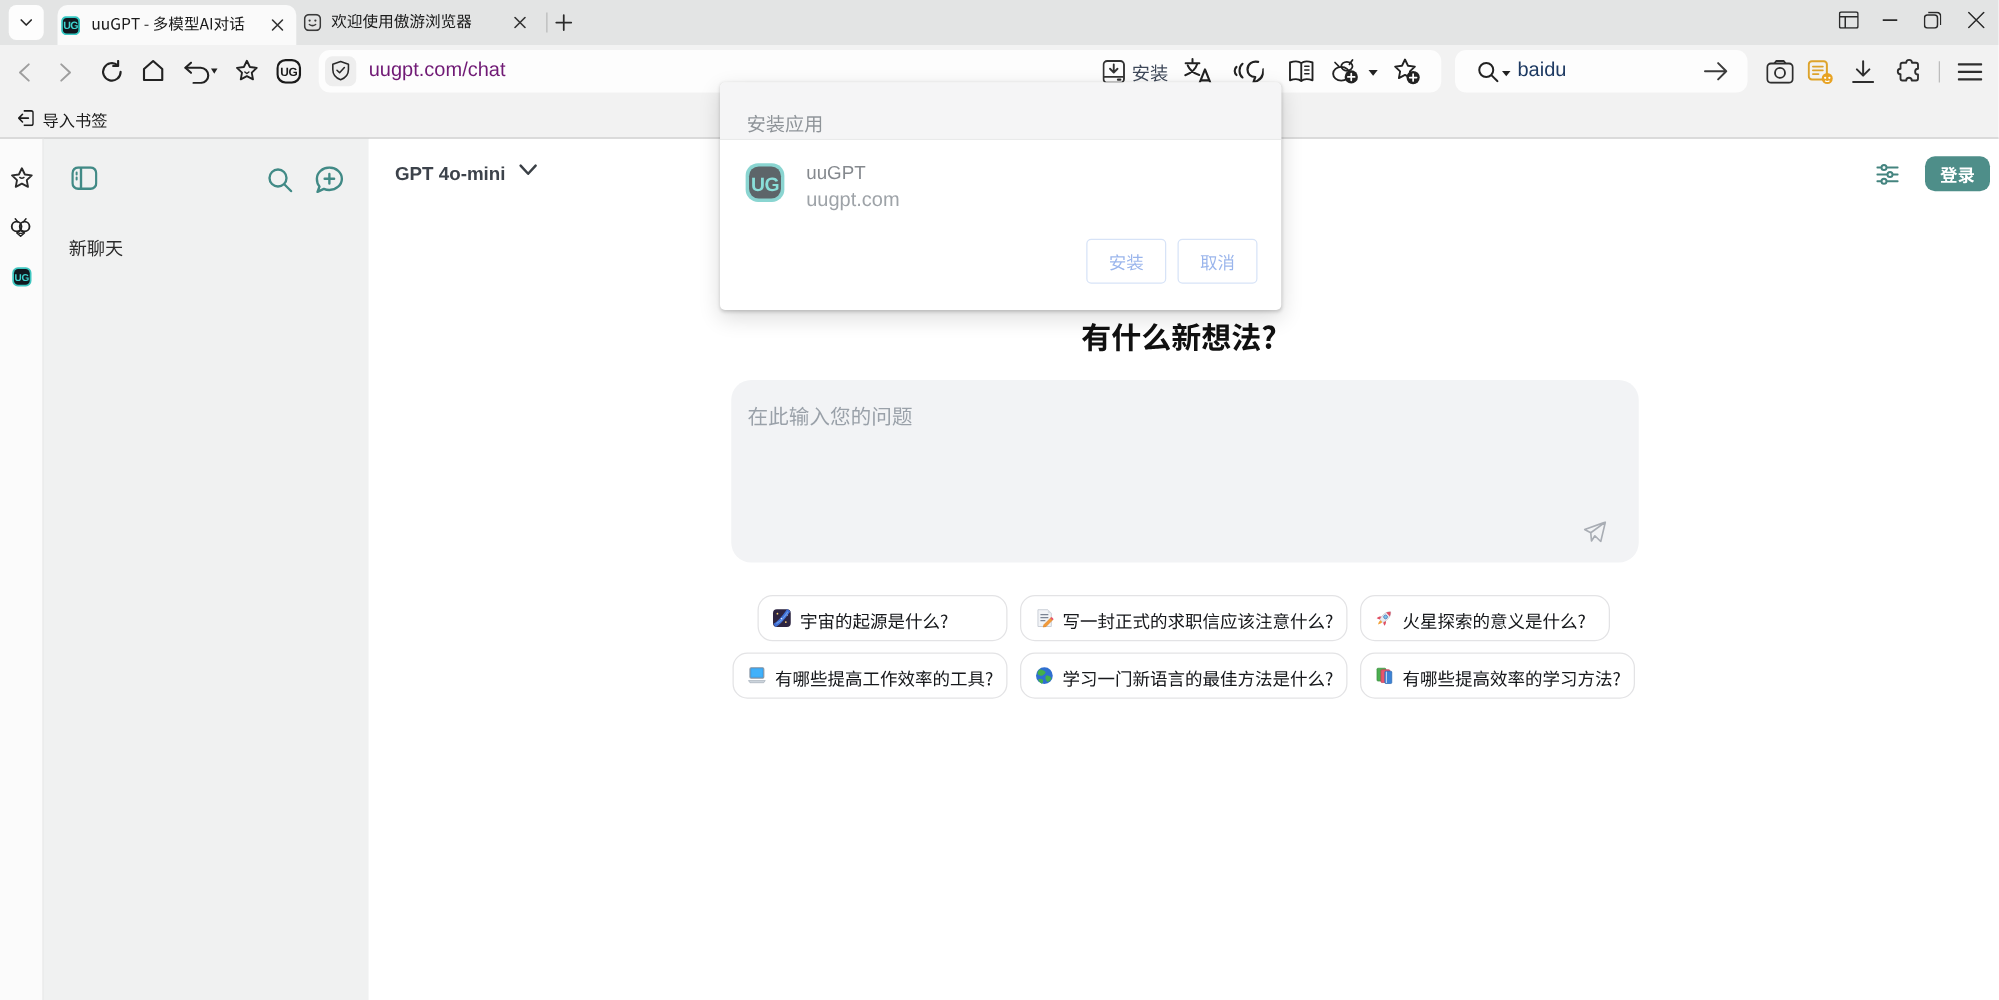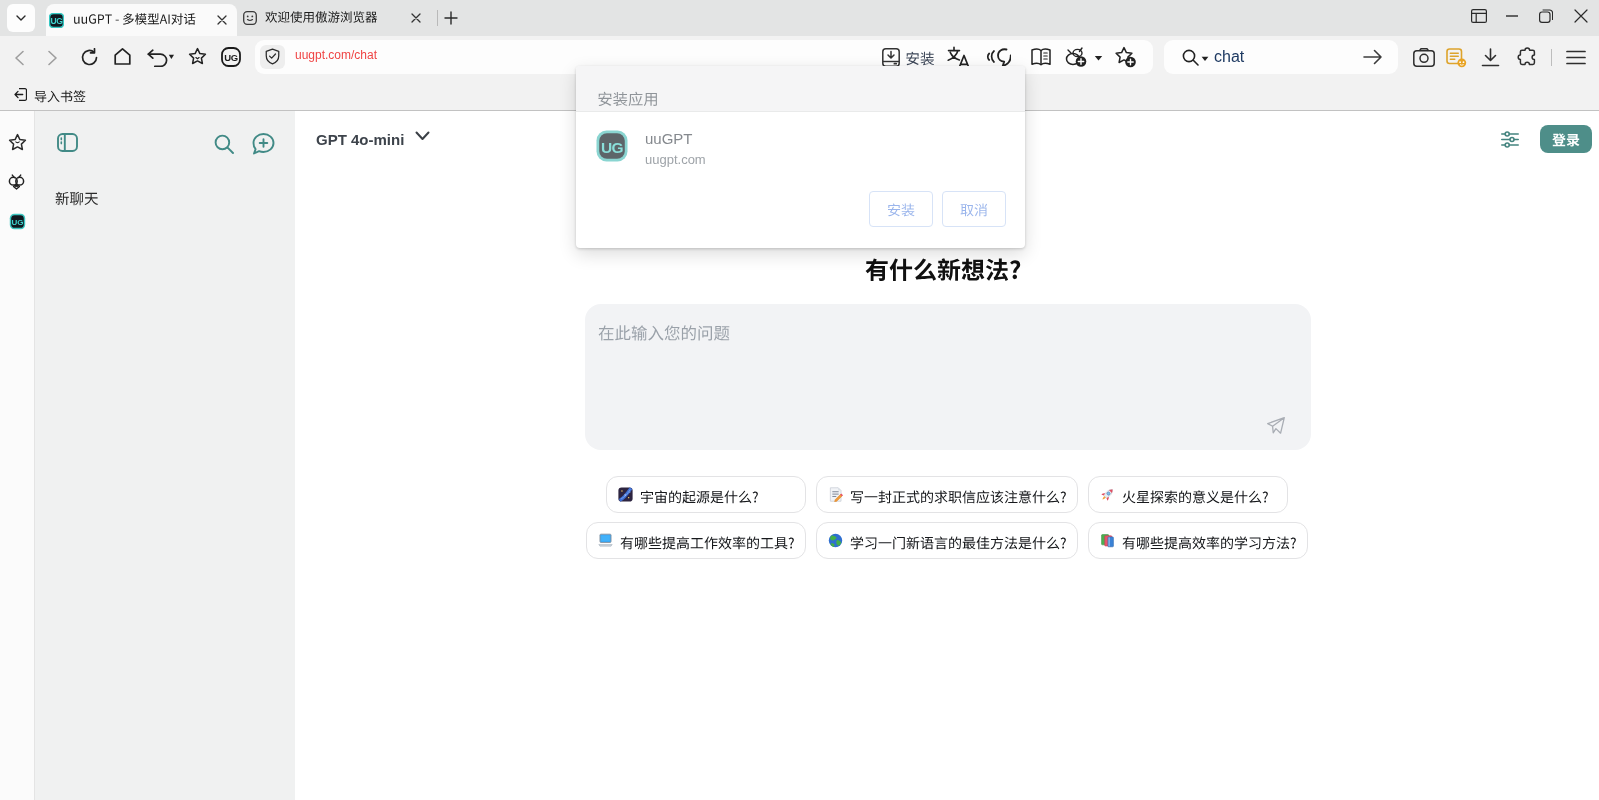"uugpt.com/chat" div.abs { color: #ef4444 -> #701a75; font-size: 12px -> 16px }
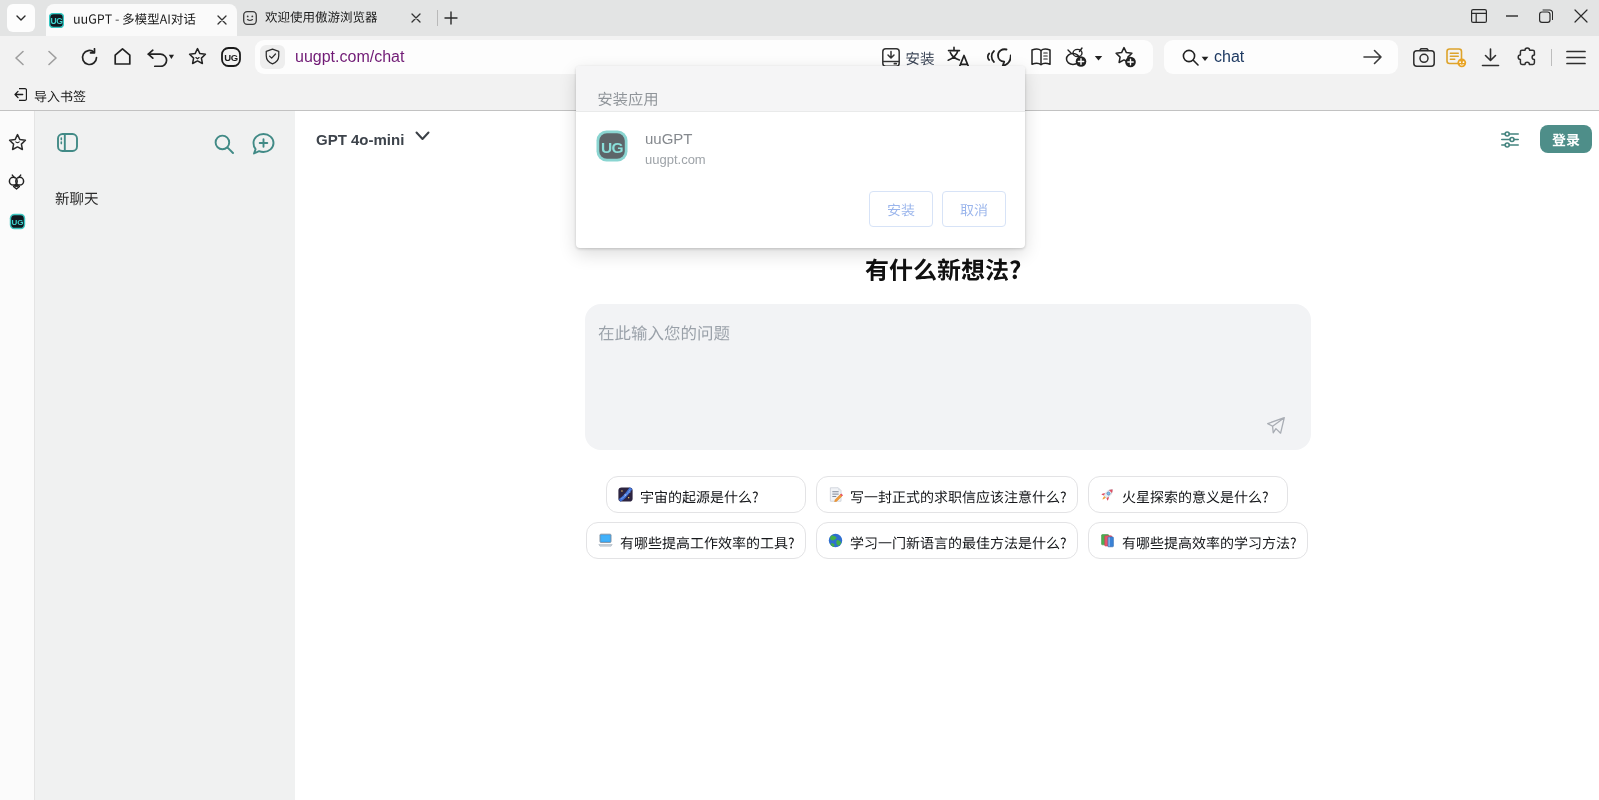"chat" div.abs { text: chat -> baidu }
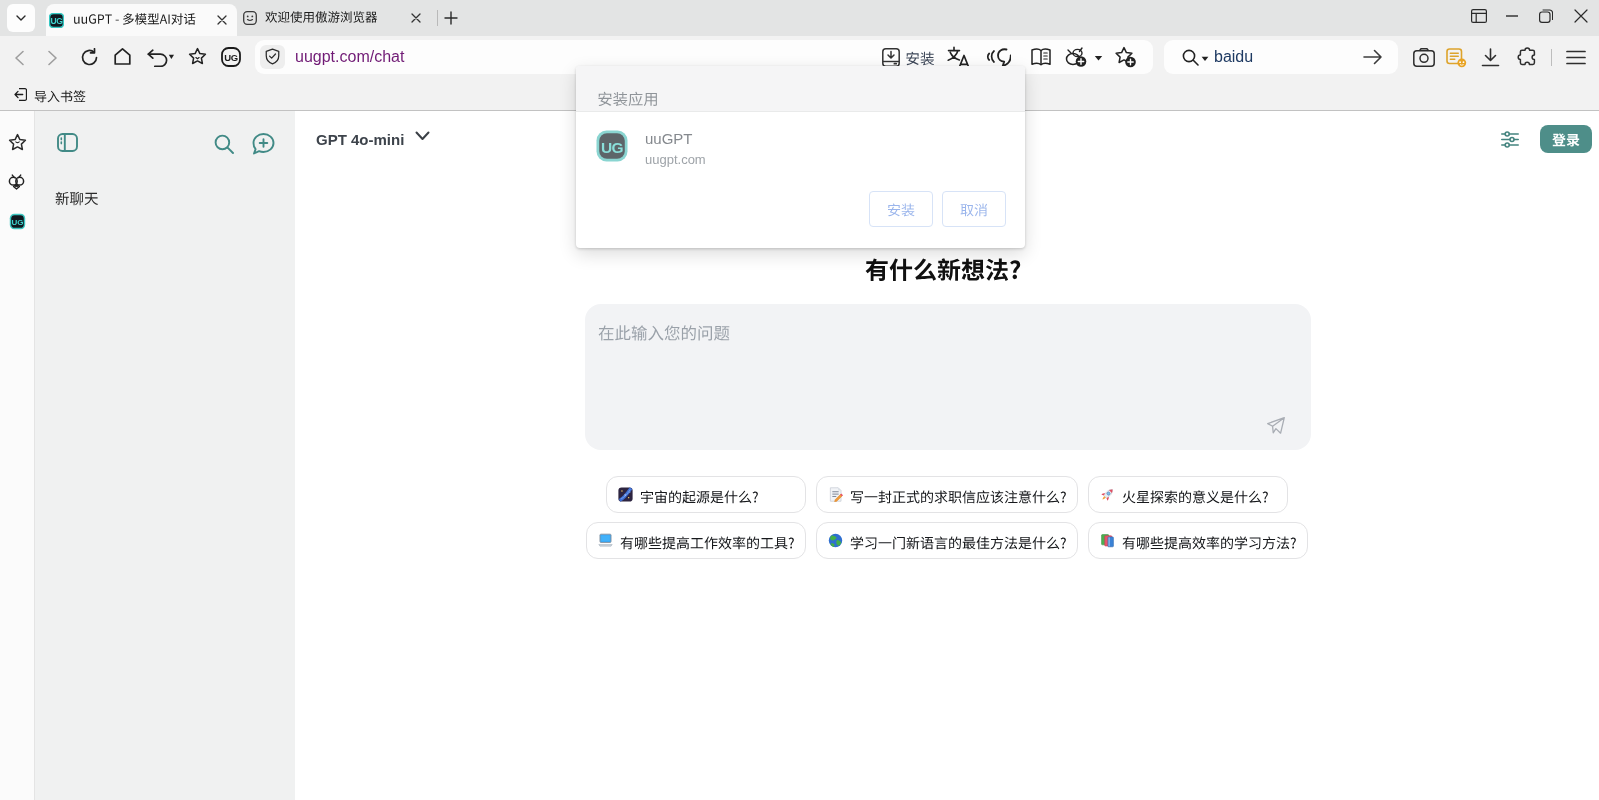"uugpt.com" #dlgdomain { font-size: 13px -> 16px }
